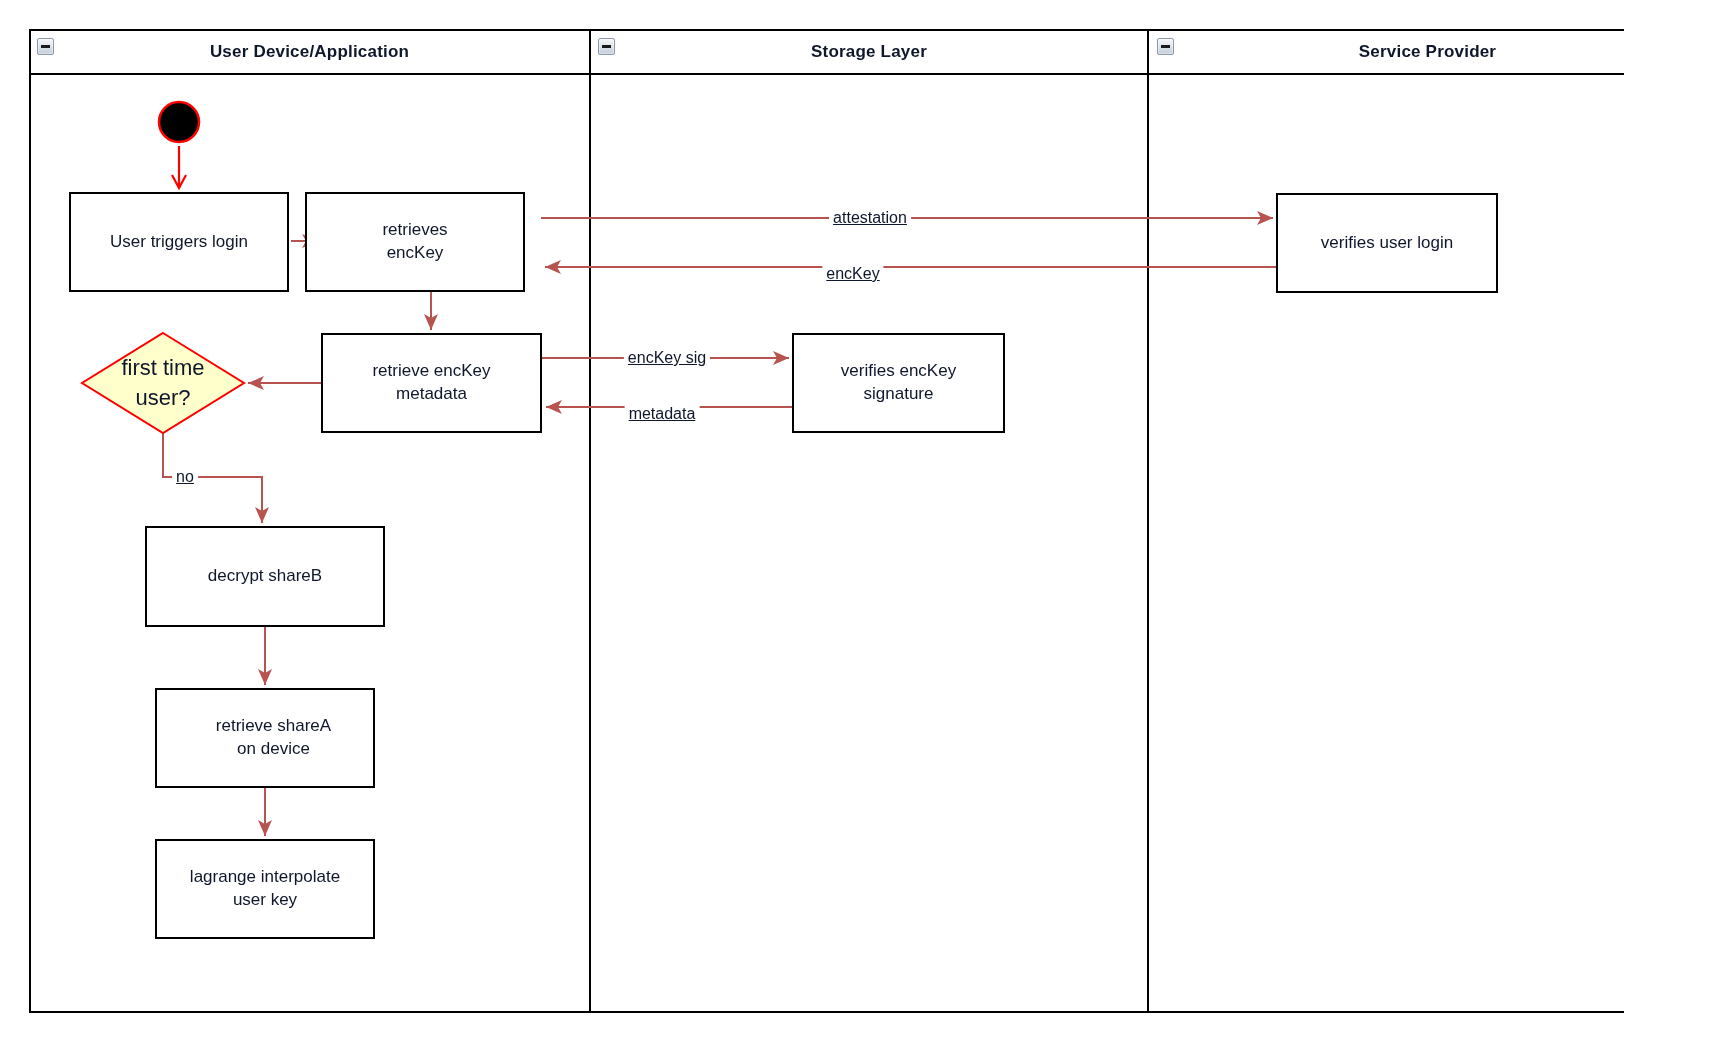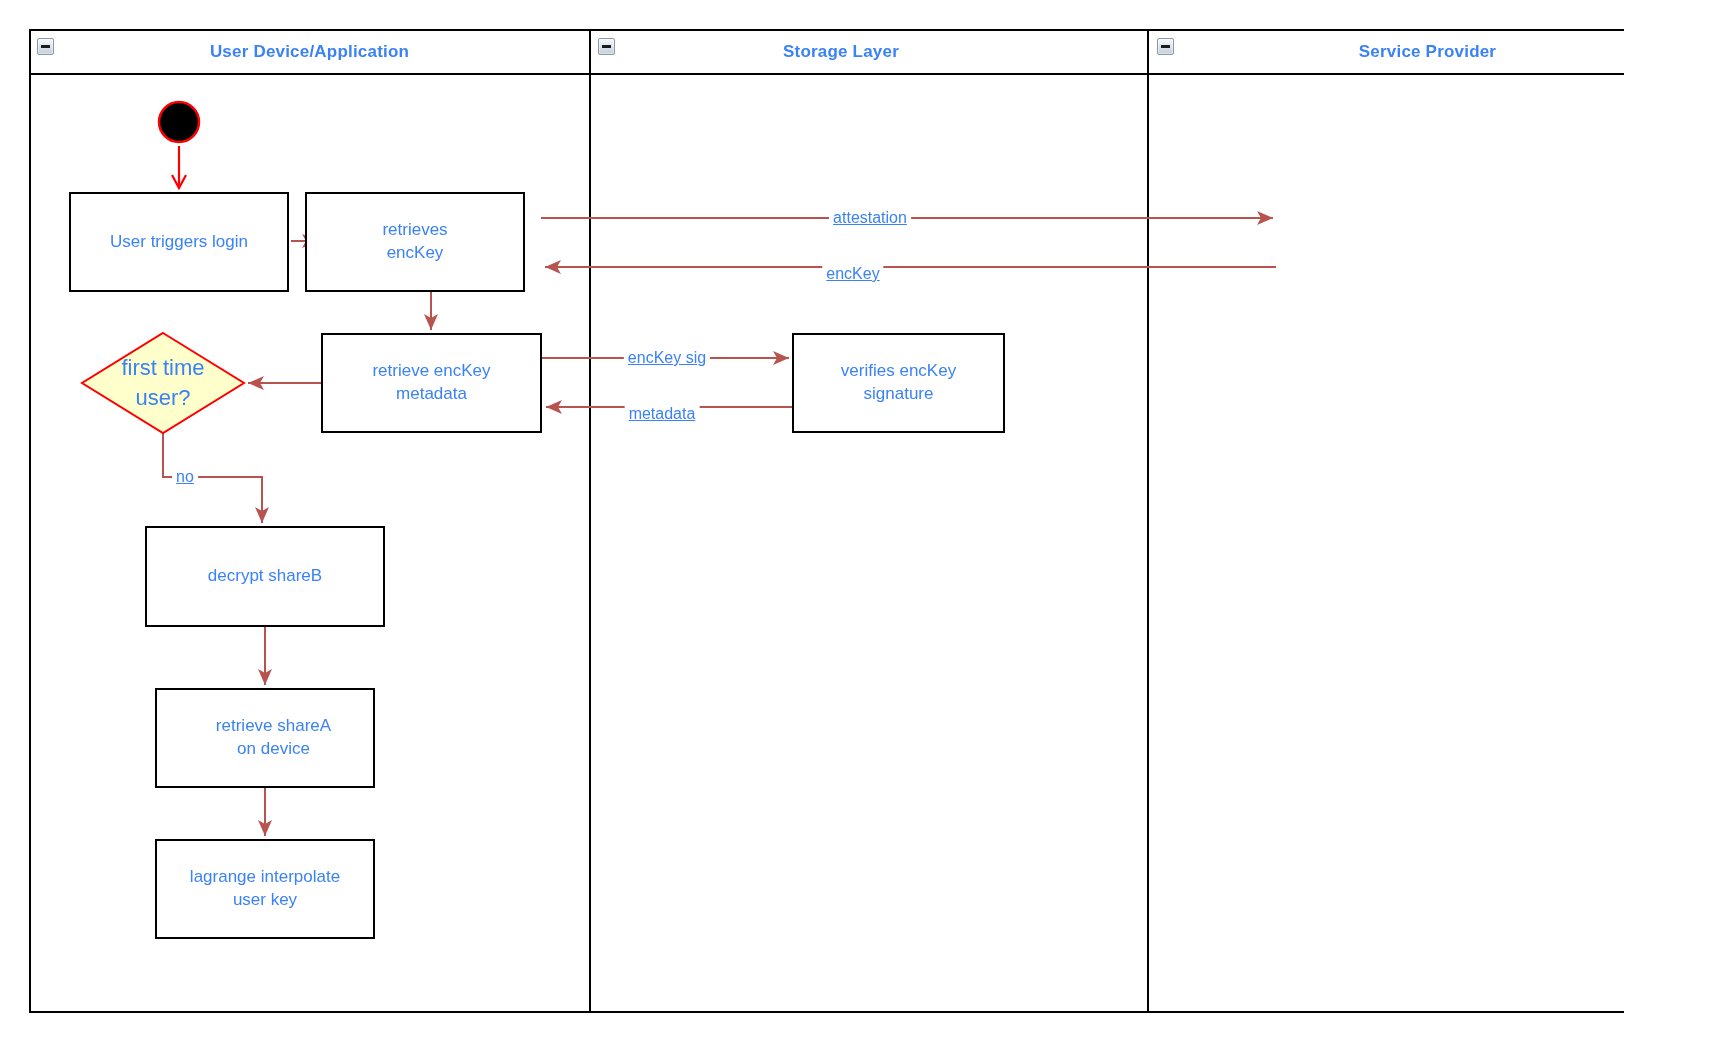"User Device/Application" .canvas { color: #3b82f6 -> #0f172a }
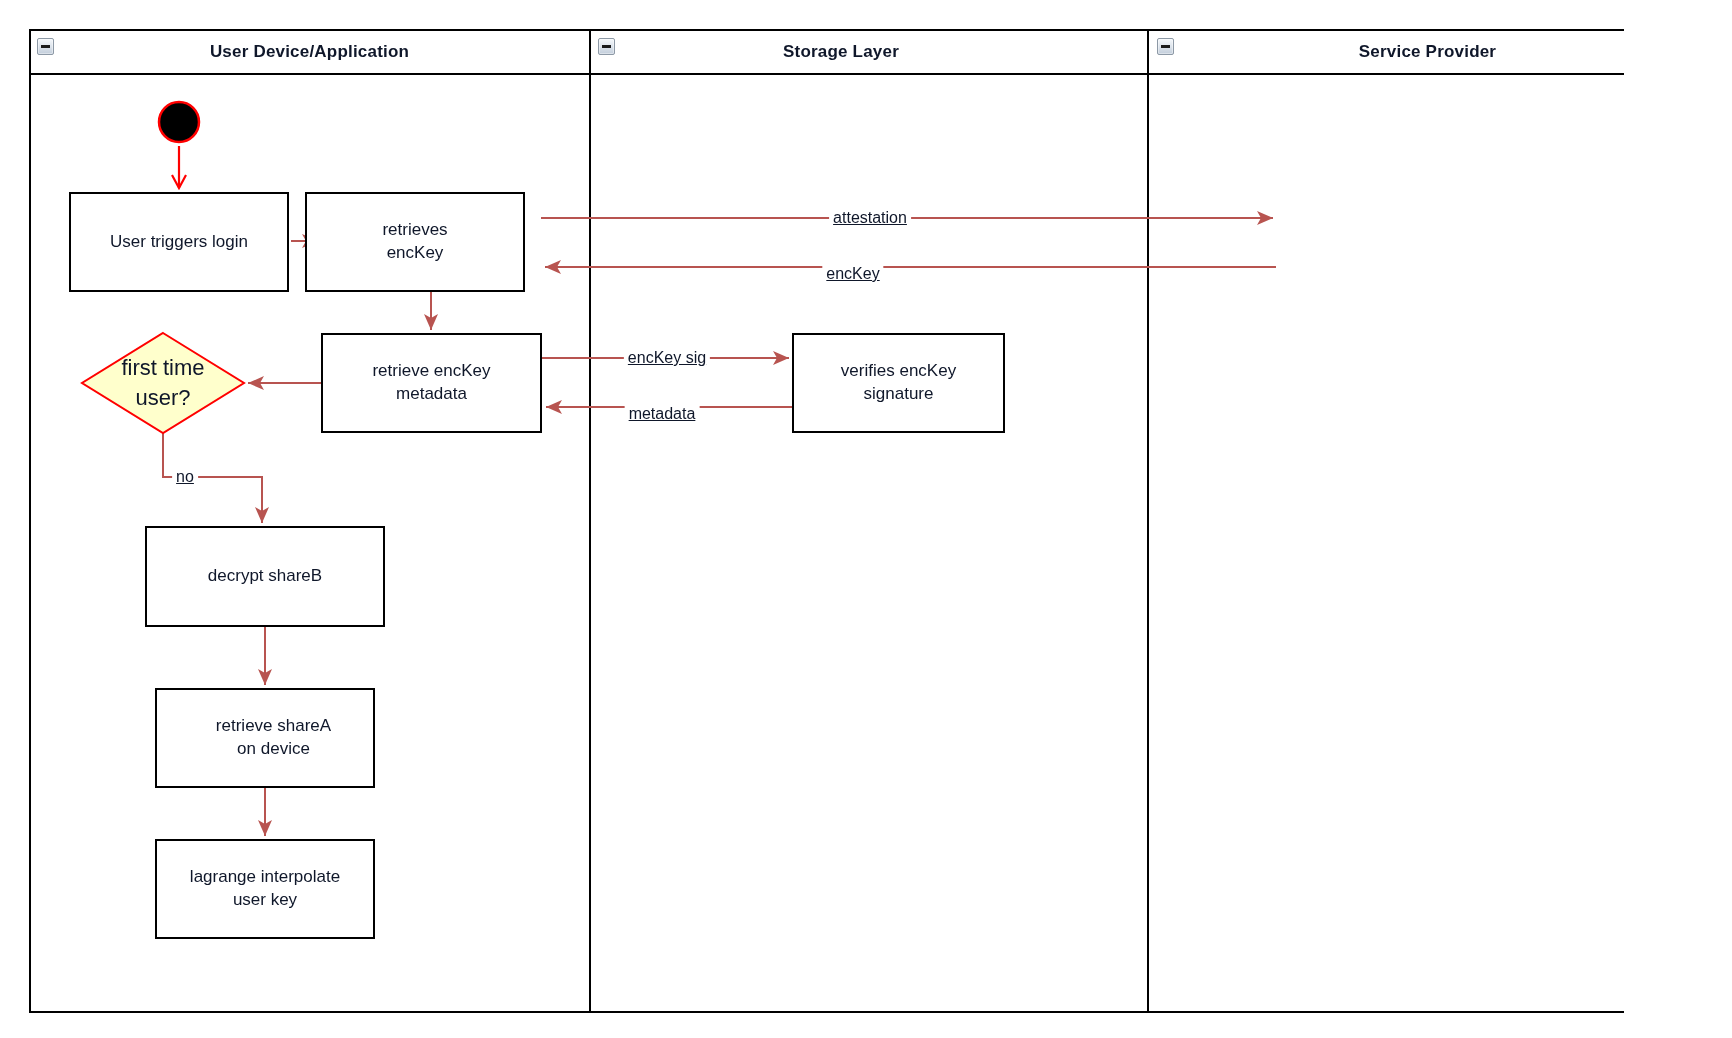"Storage Layer" .lh-2 { left: 564px -> 592px }
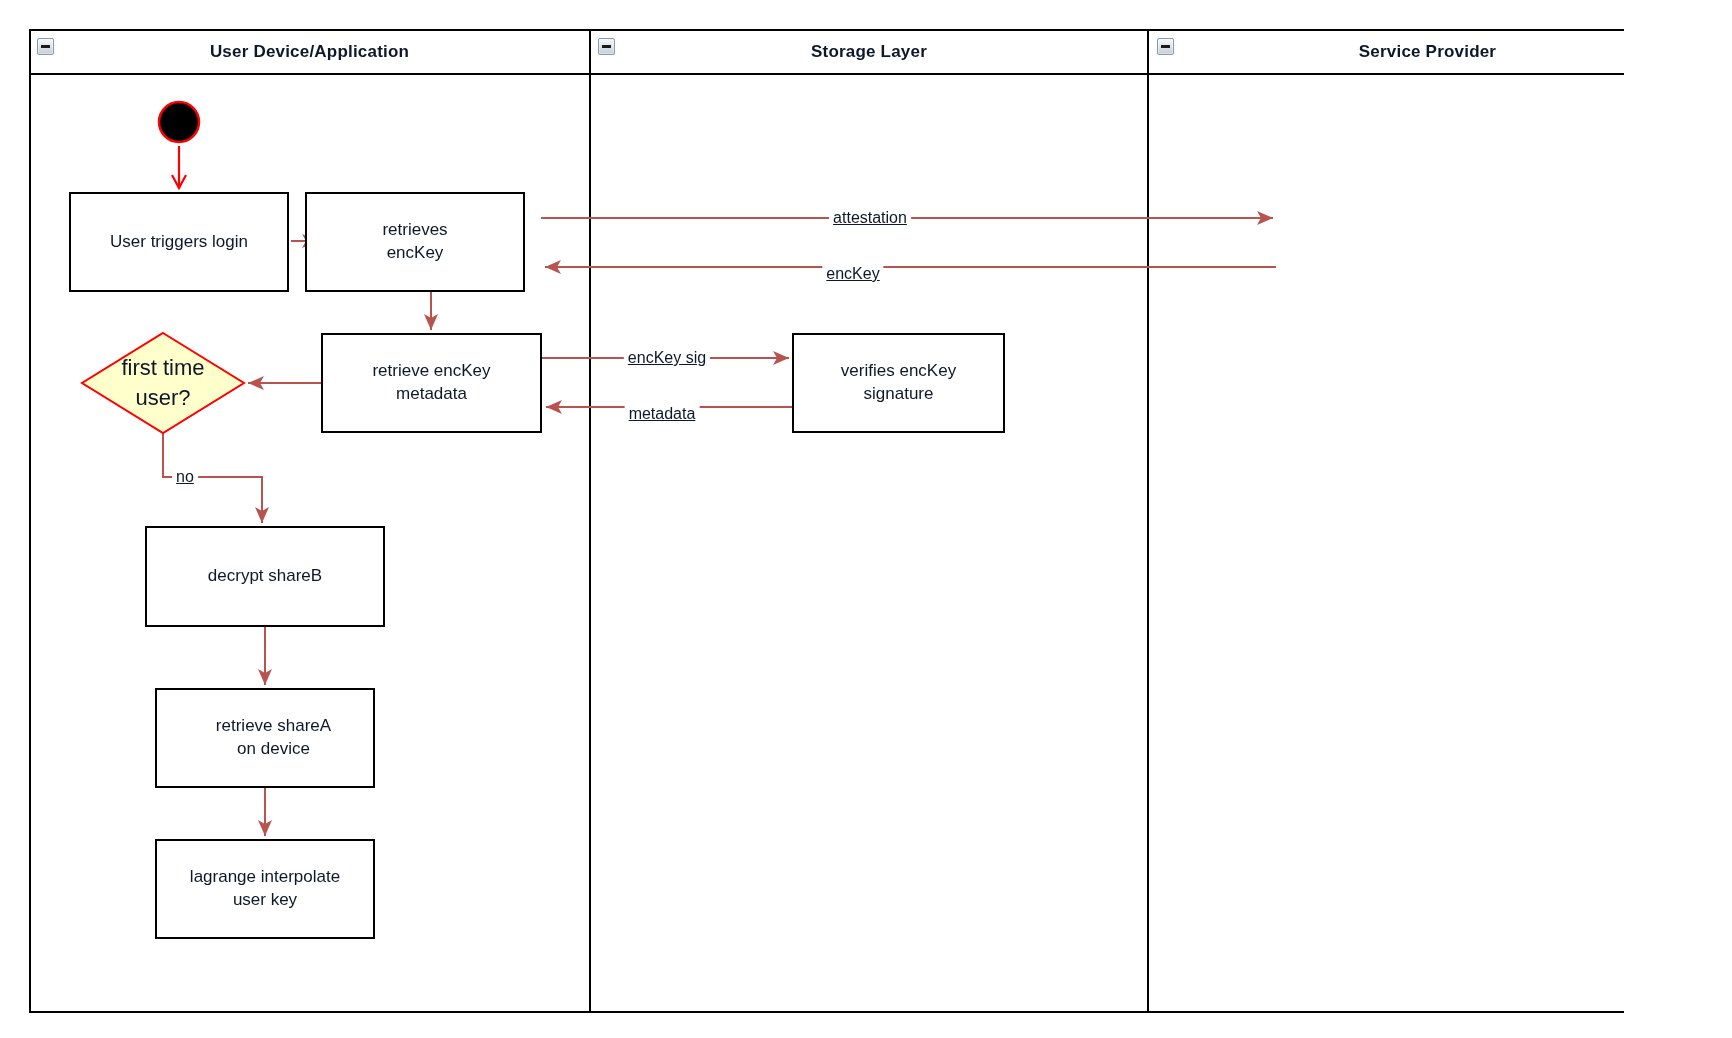"verifies user login" div.box { html: none -> <div>verifies user login</div> }
